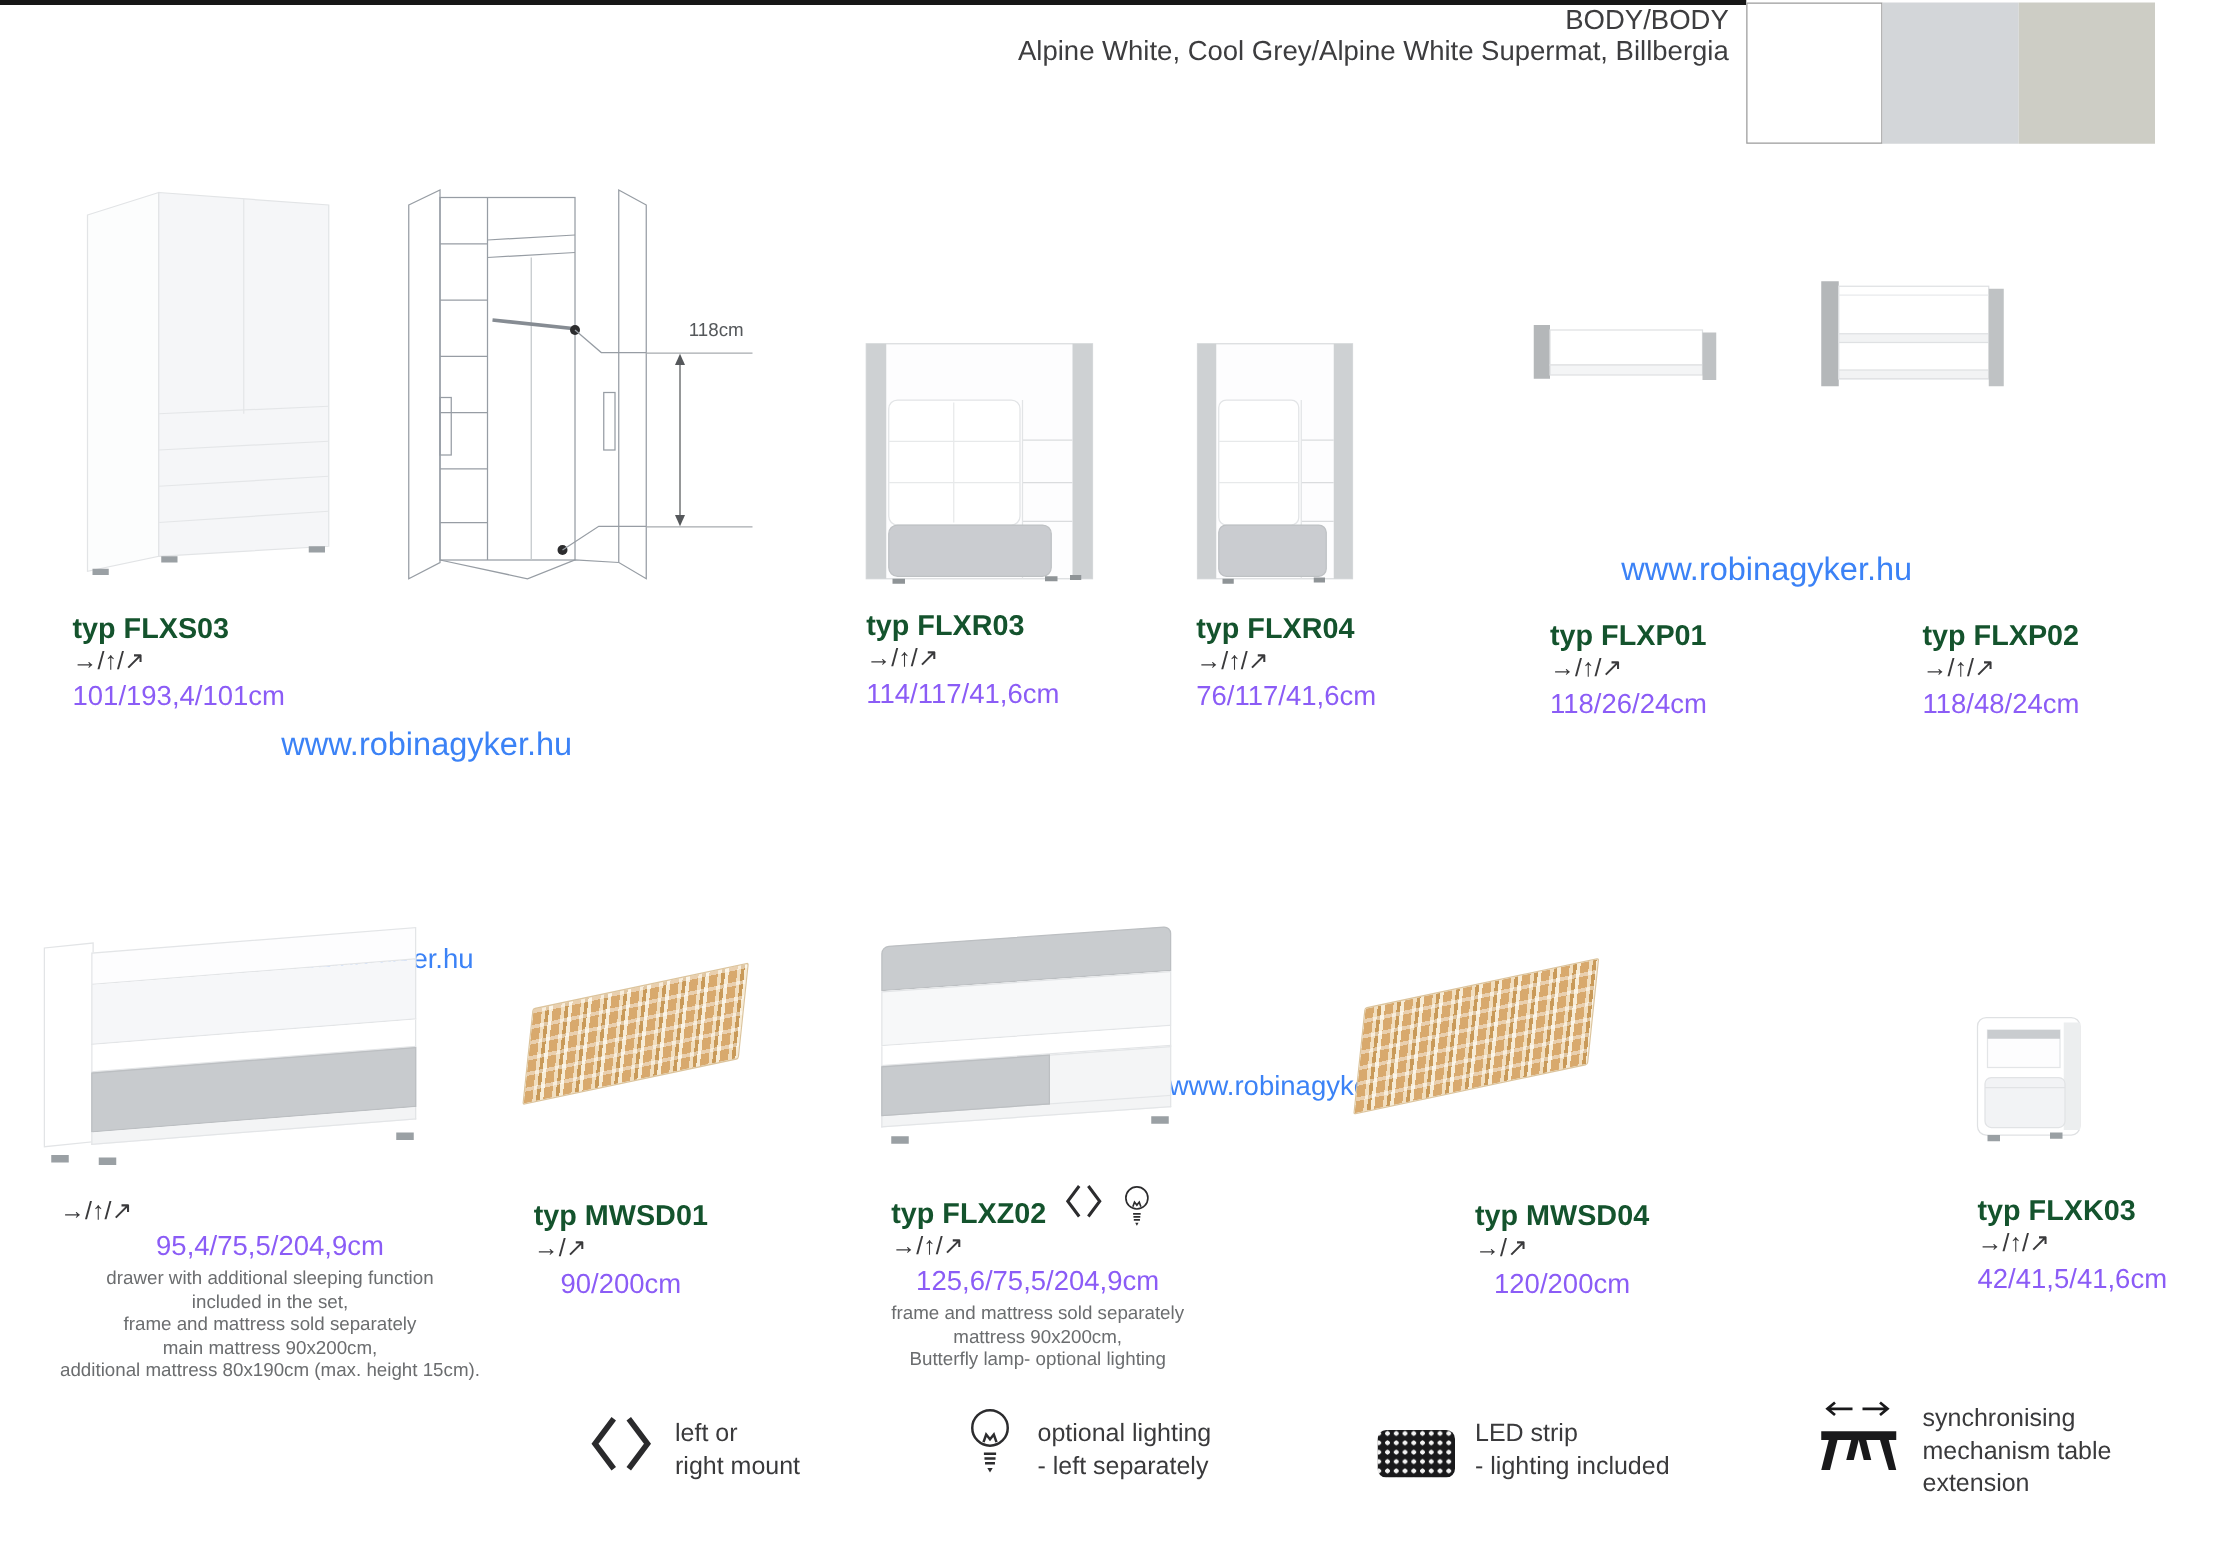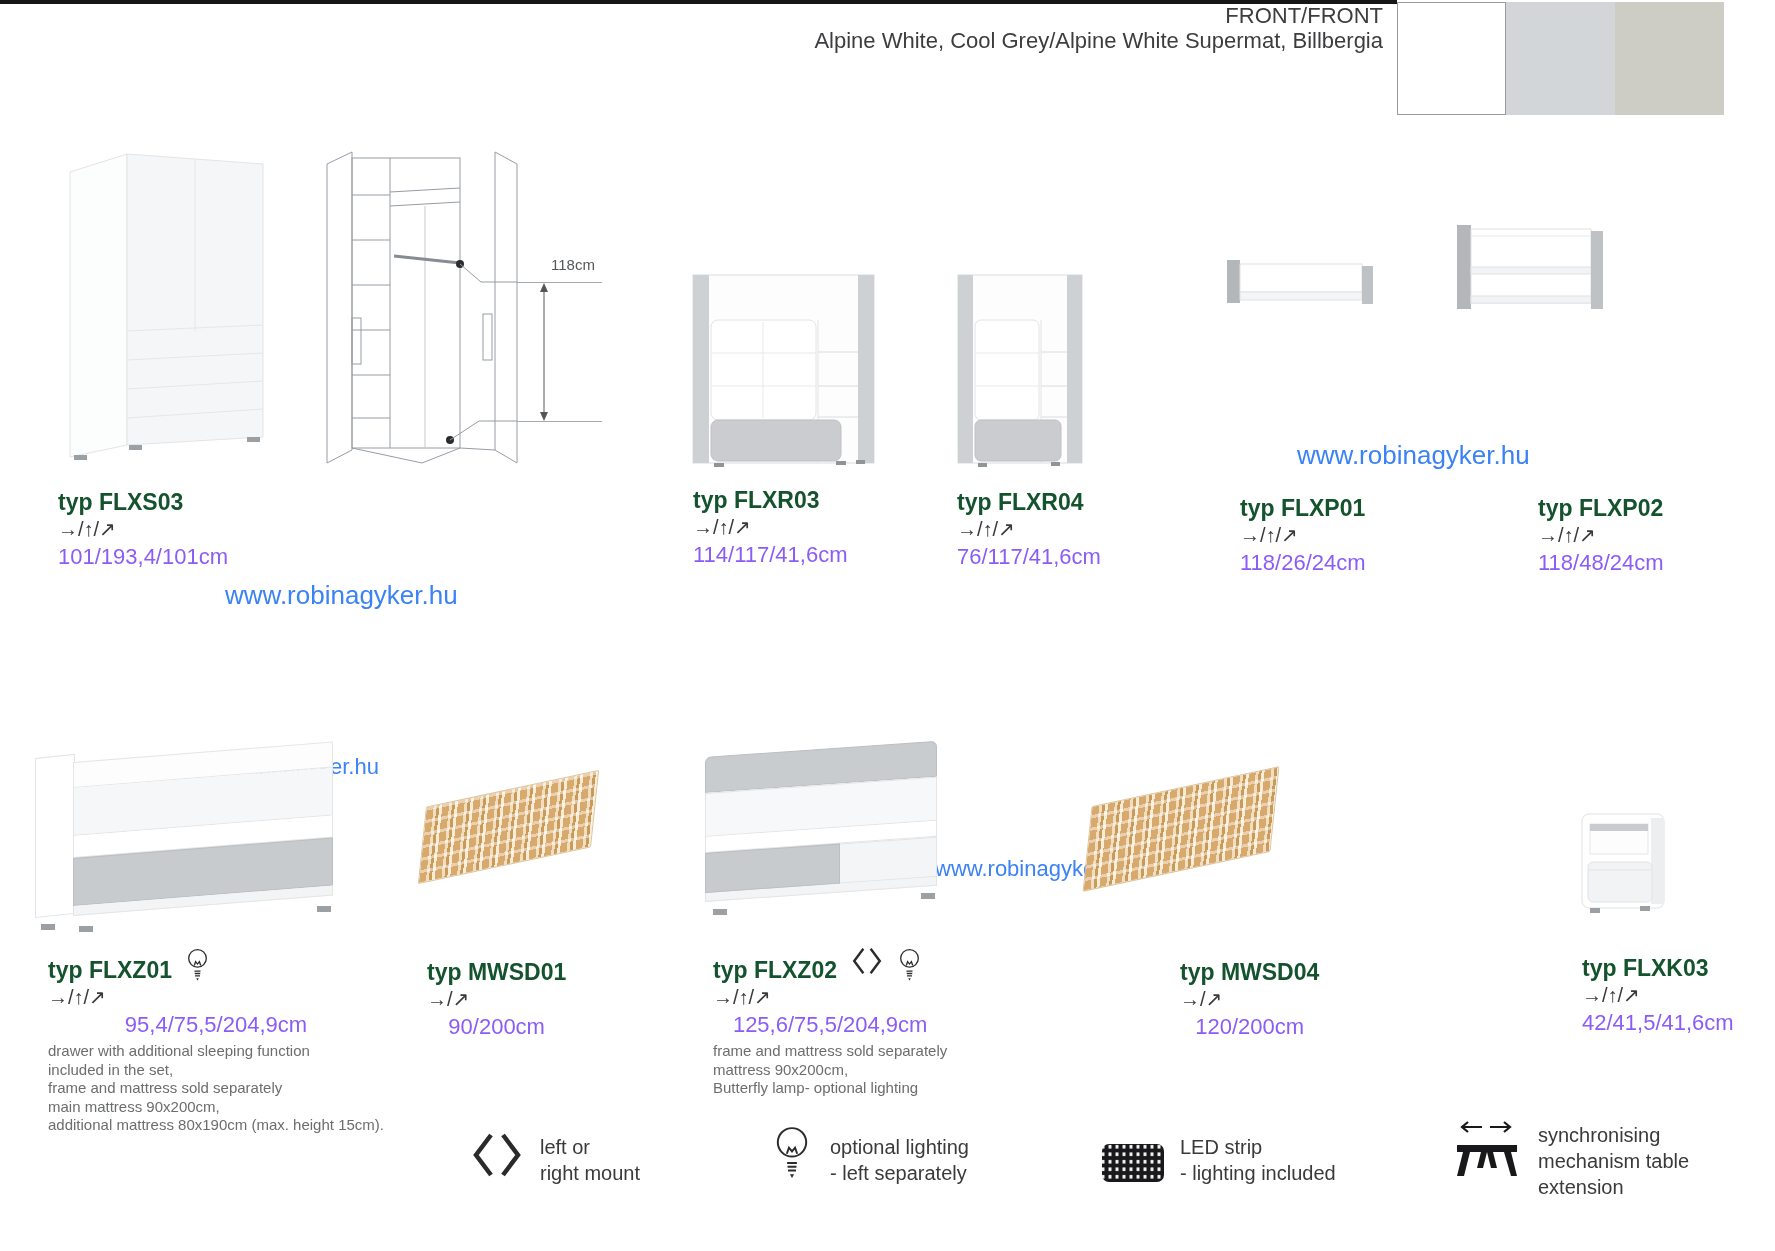"FRONT/FRONT" div { text: FRONT/FRONT -> BODY/BODY }
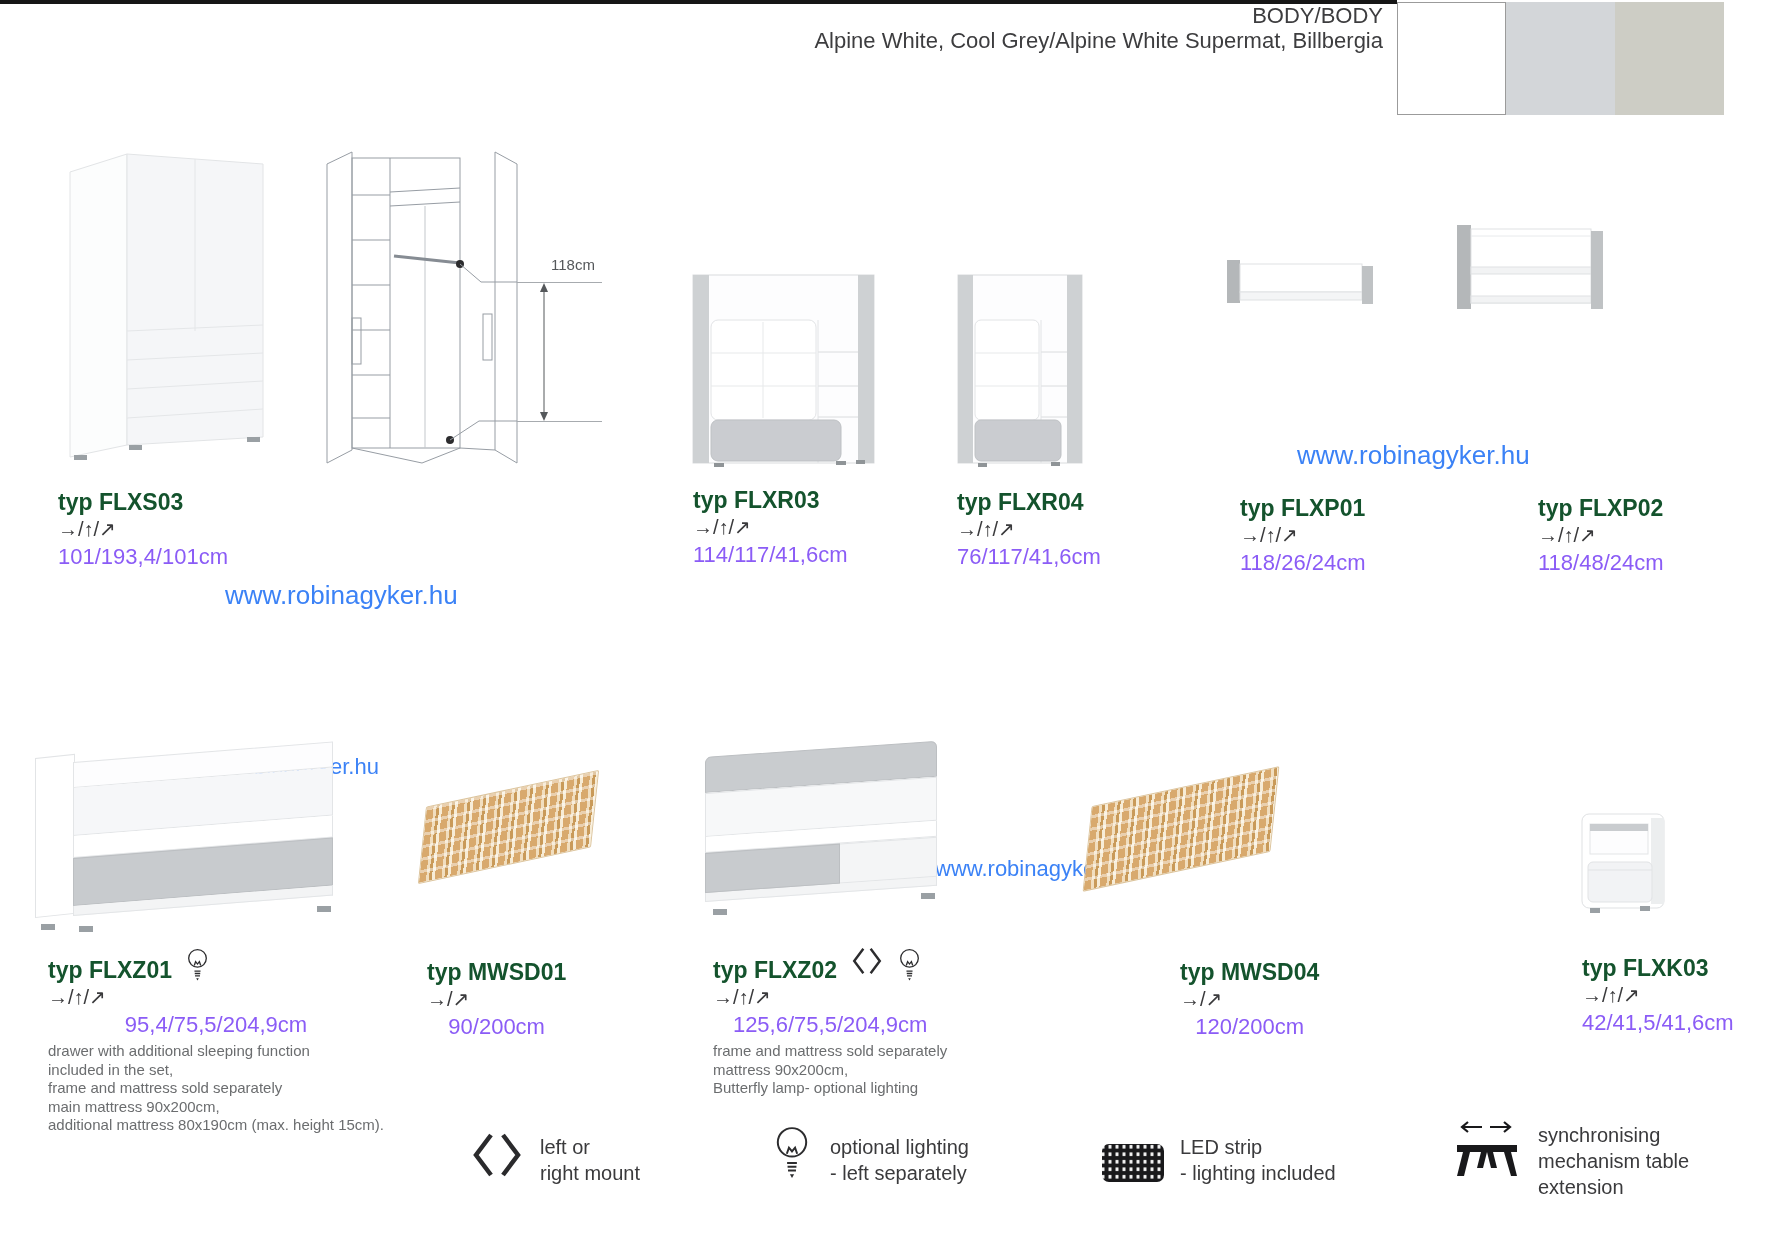"typ FLXZ01" div.namerow { html: <div> <p>typ FLXZ01</p> <svg> <circle></circle> <polyline></polyline> <path></path> <path></path> </svg> </div> -> none }
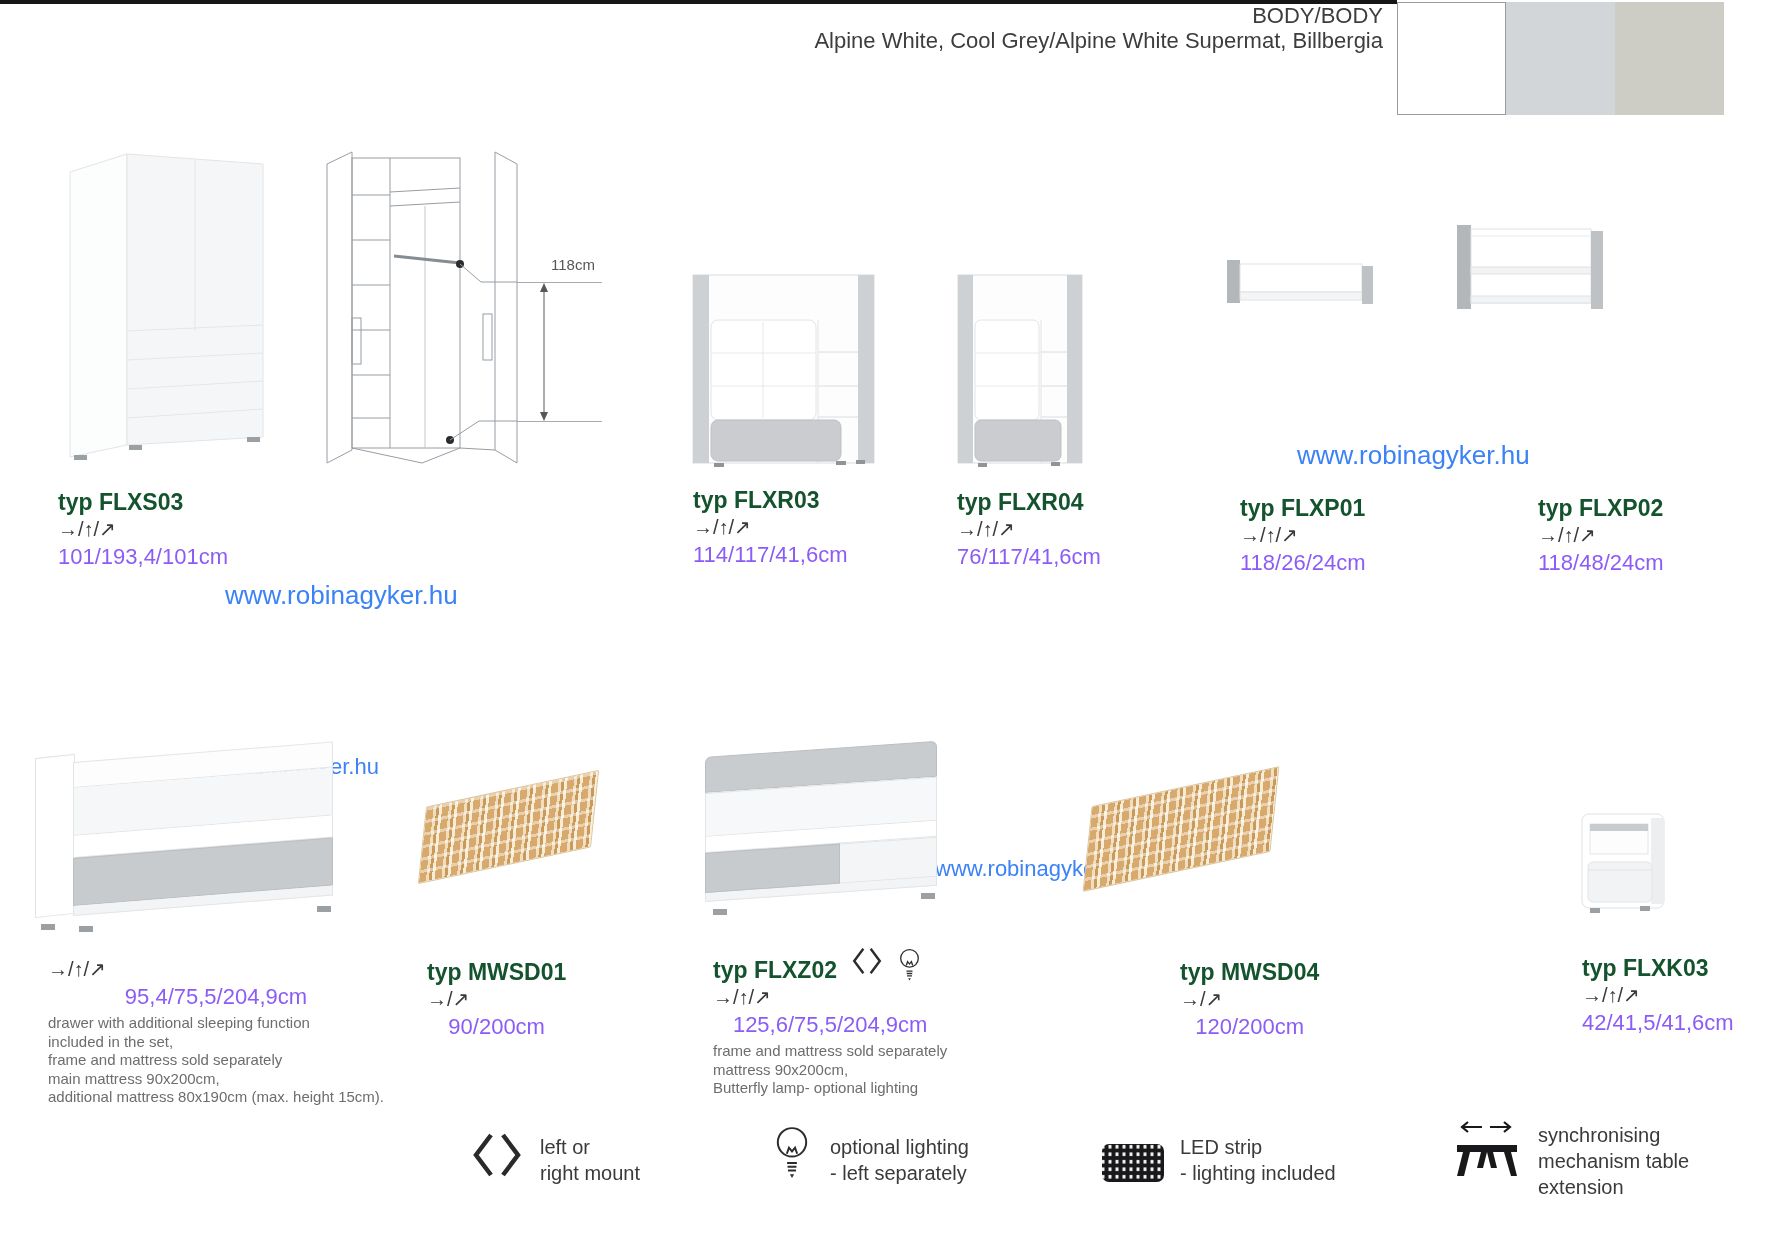"drawer with additional sleeping function" .pnotes p { text-align: none -> center }
